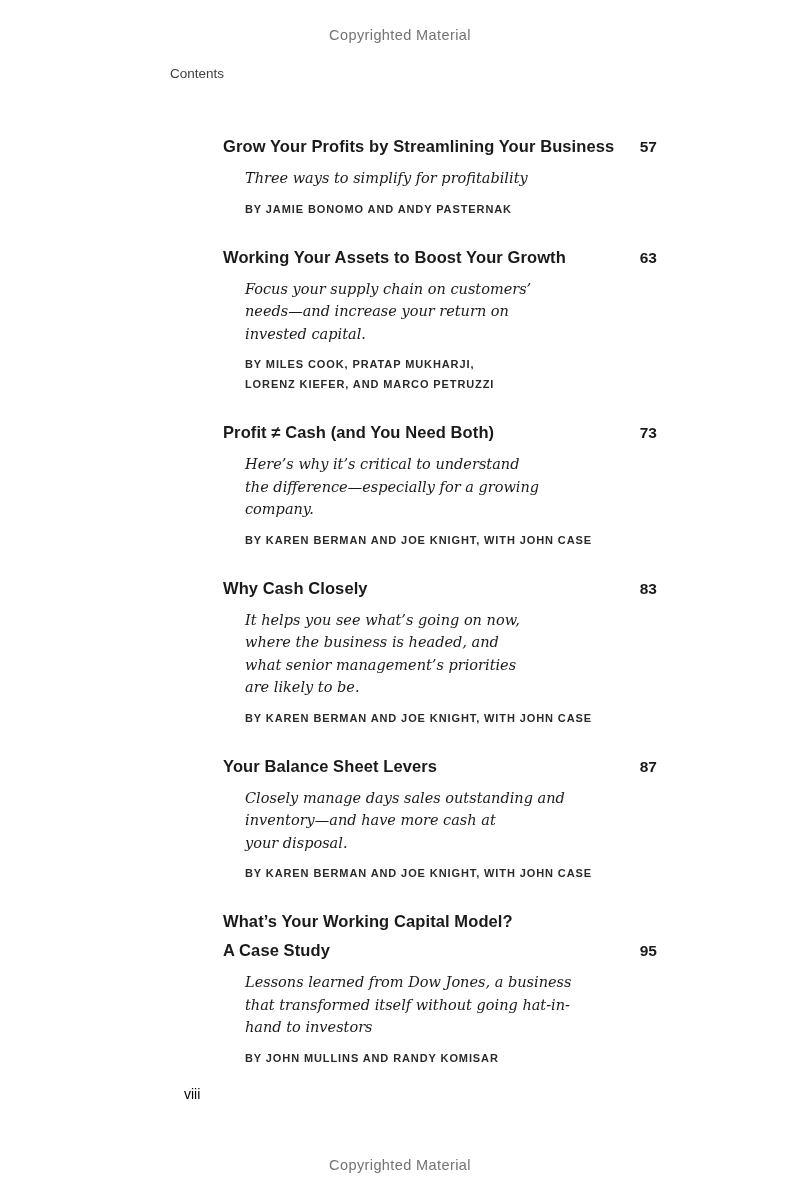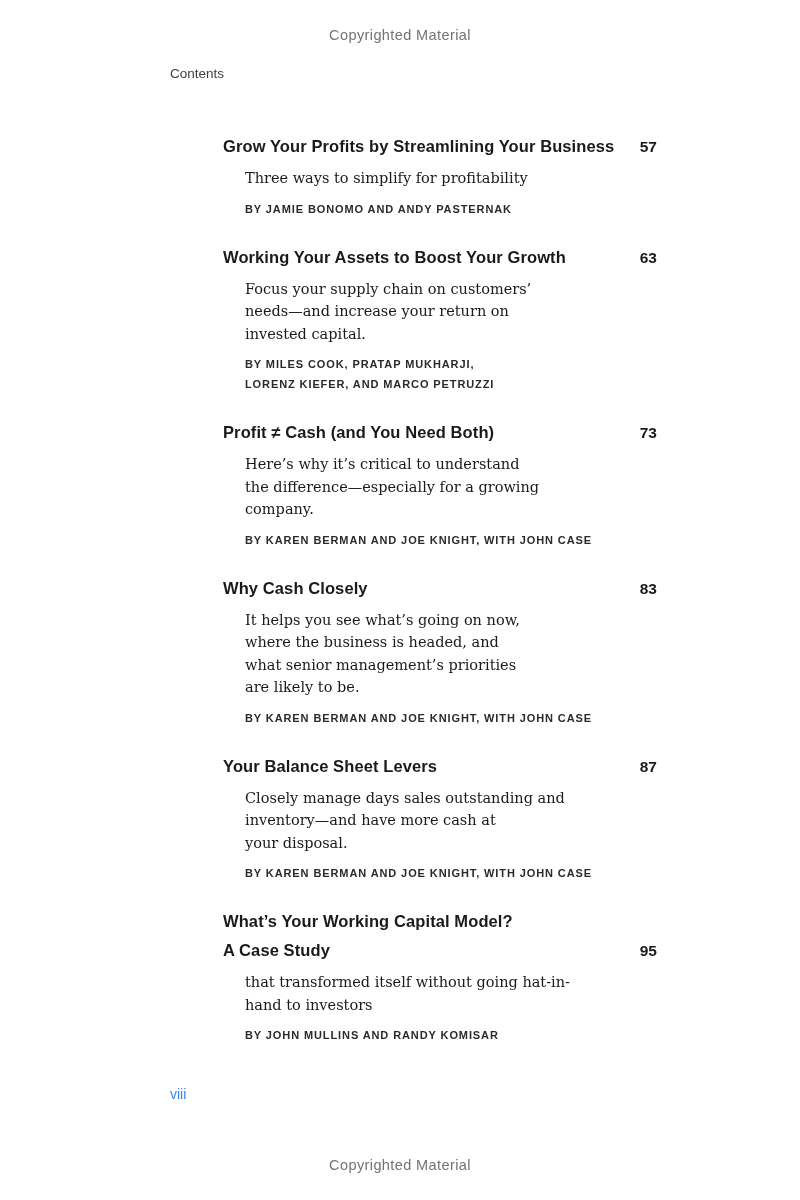"Three ways to simplify for" .desc { font-style: none -> italic }
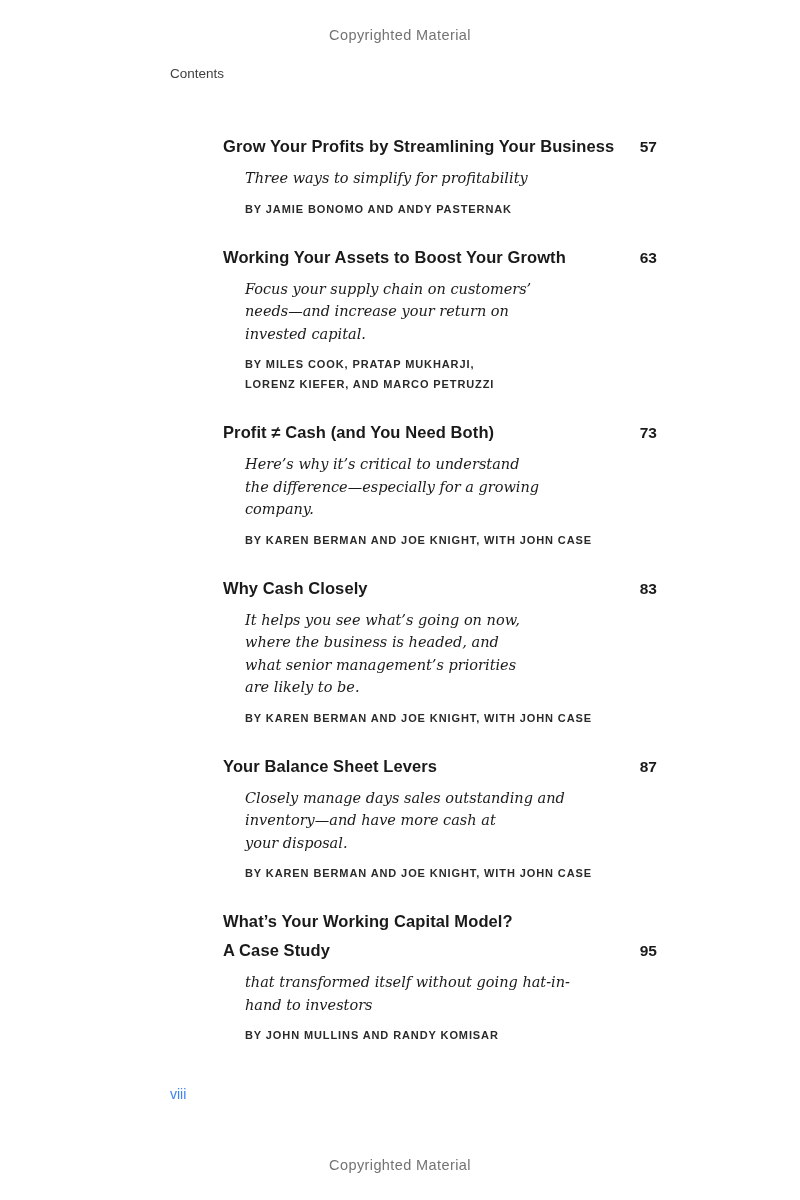"Lessons learned from Dow Jones," div { html: none -> <div>Lessons learned from Dow Jones, a business</div> }
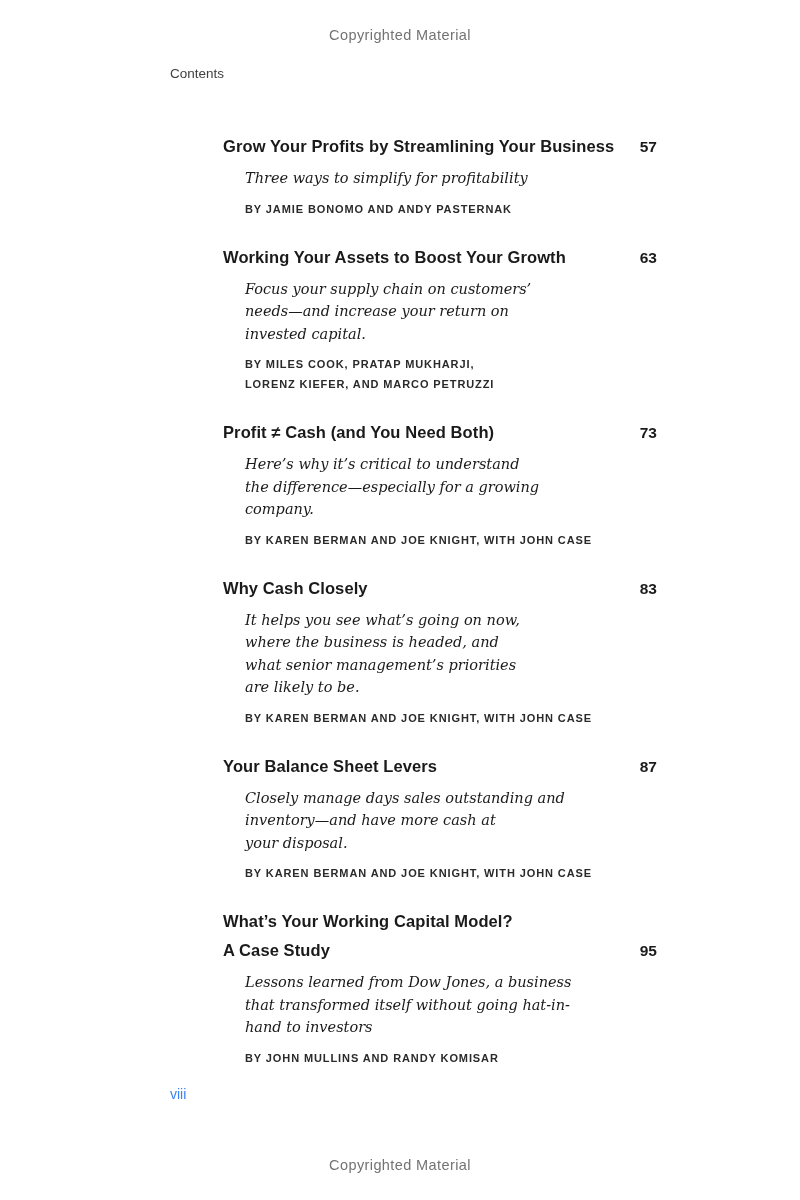"viii" .folio { color: #3b82f6 -> #000000; left: 170px -> 184px }
